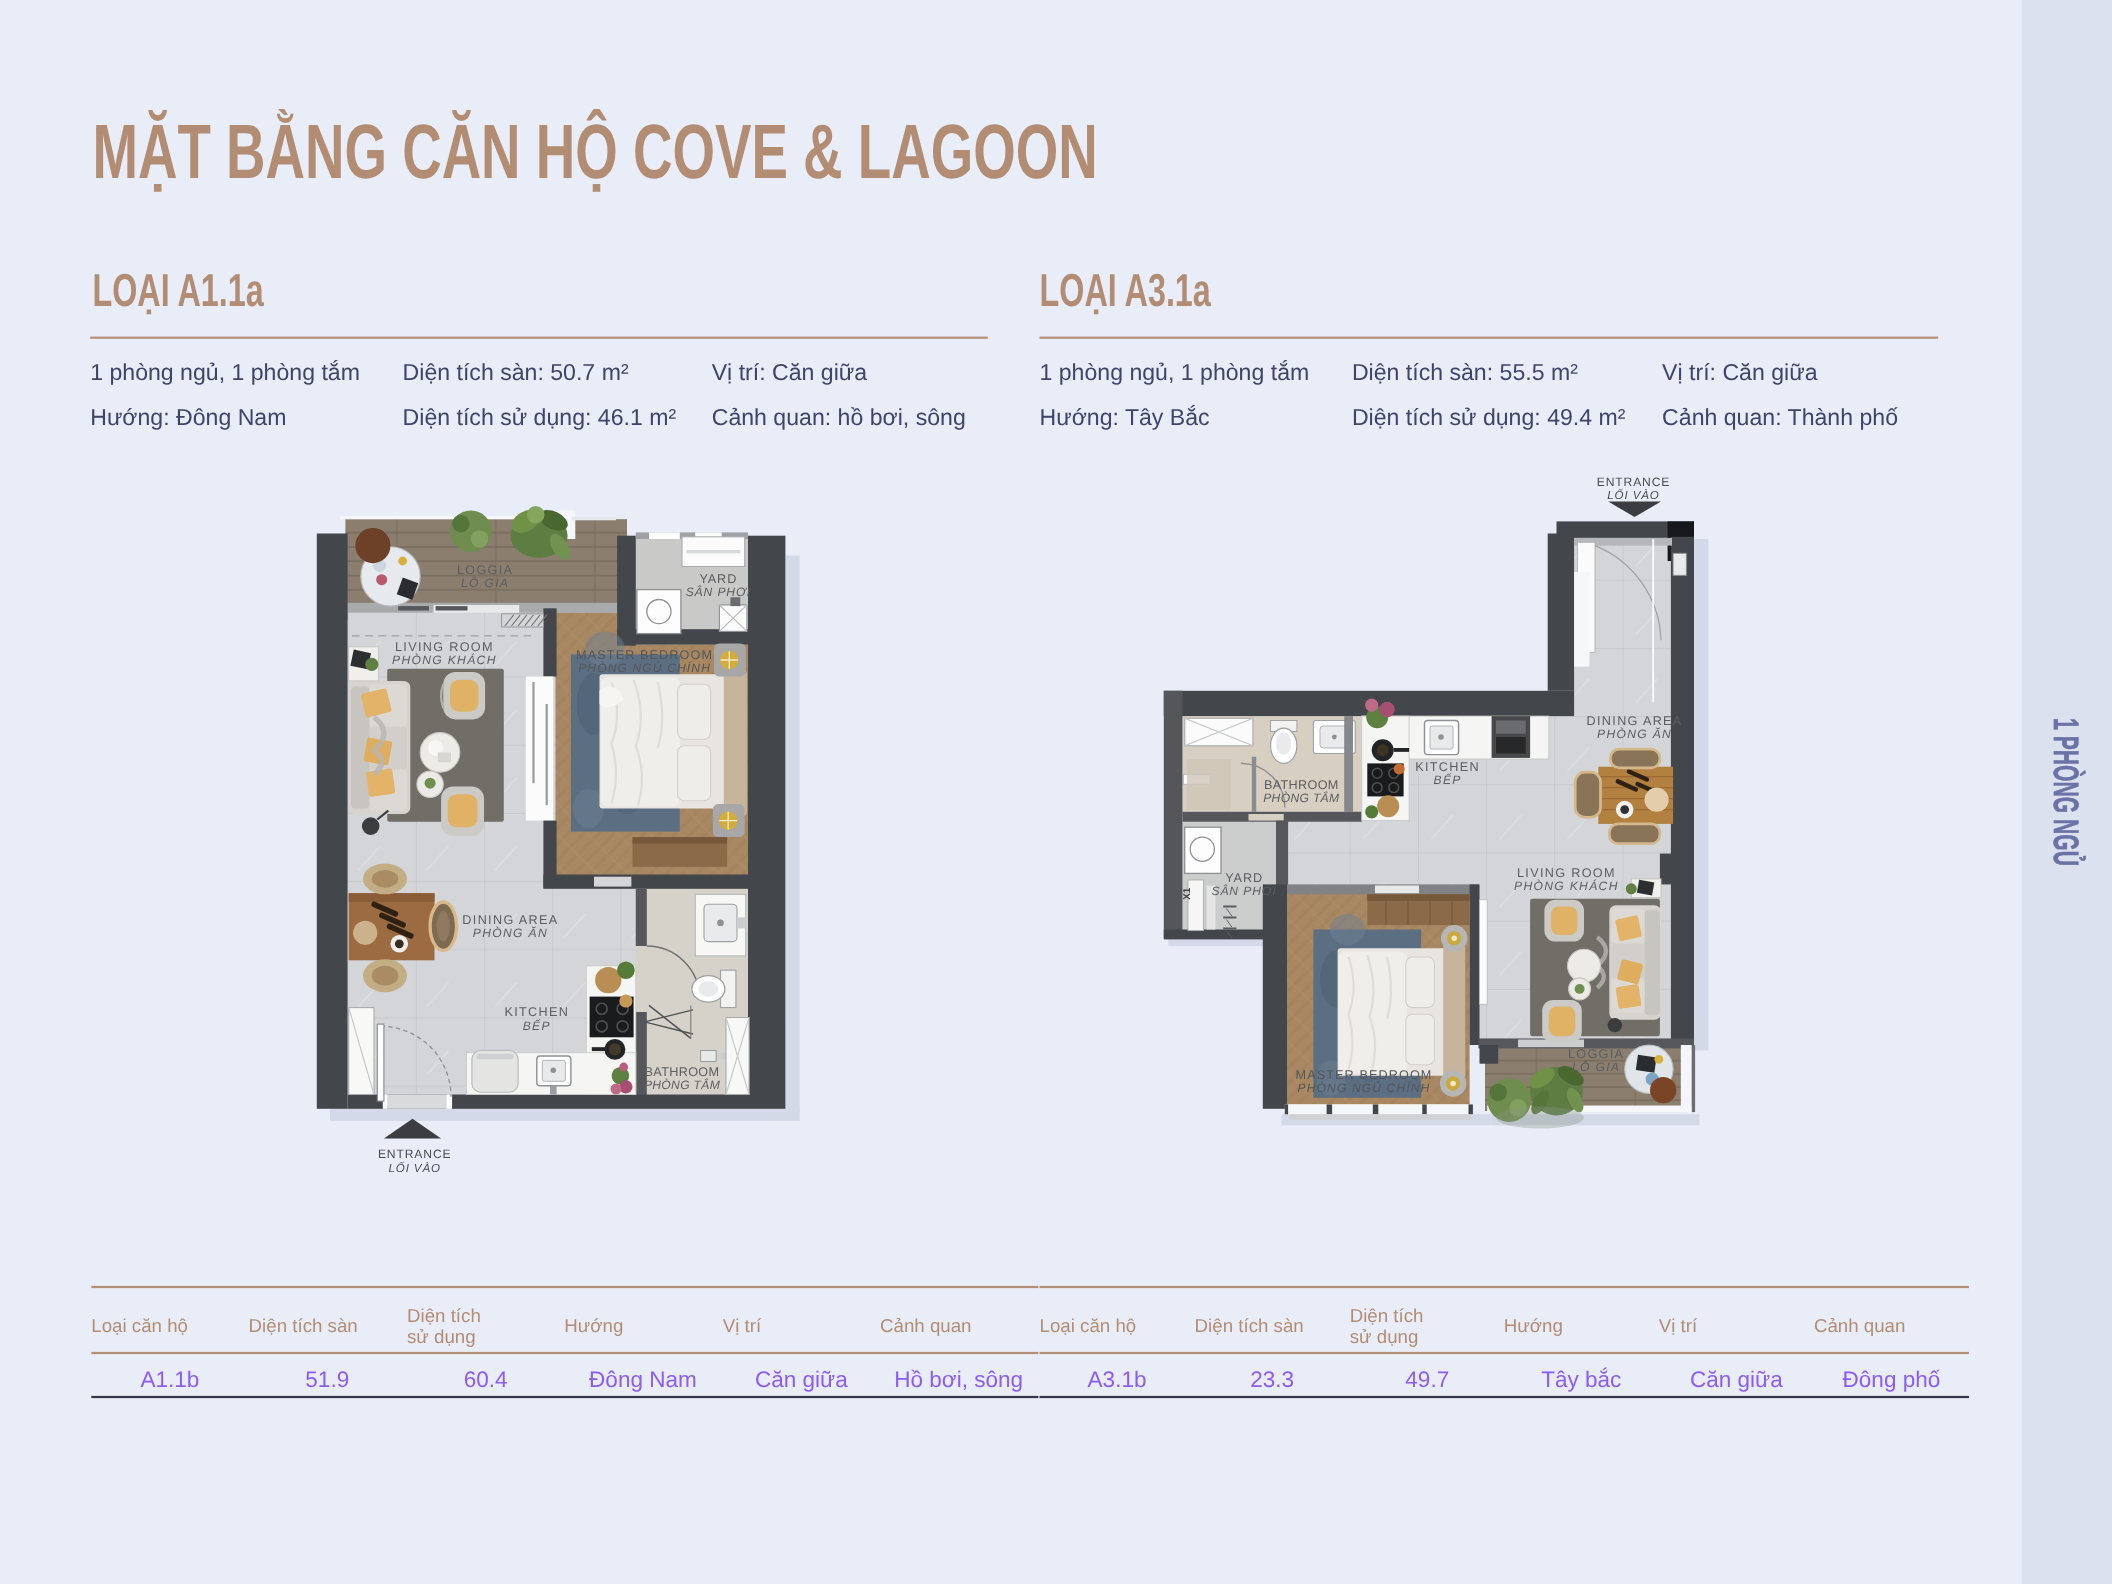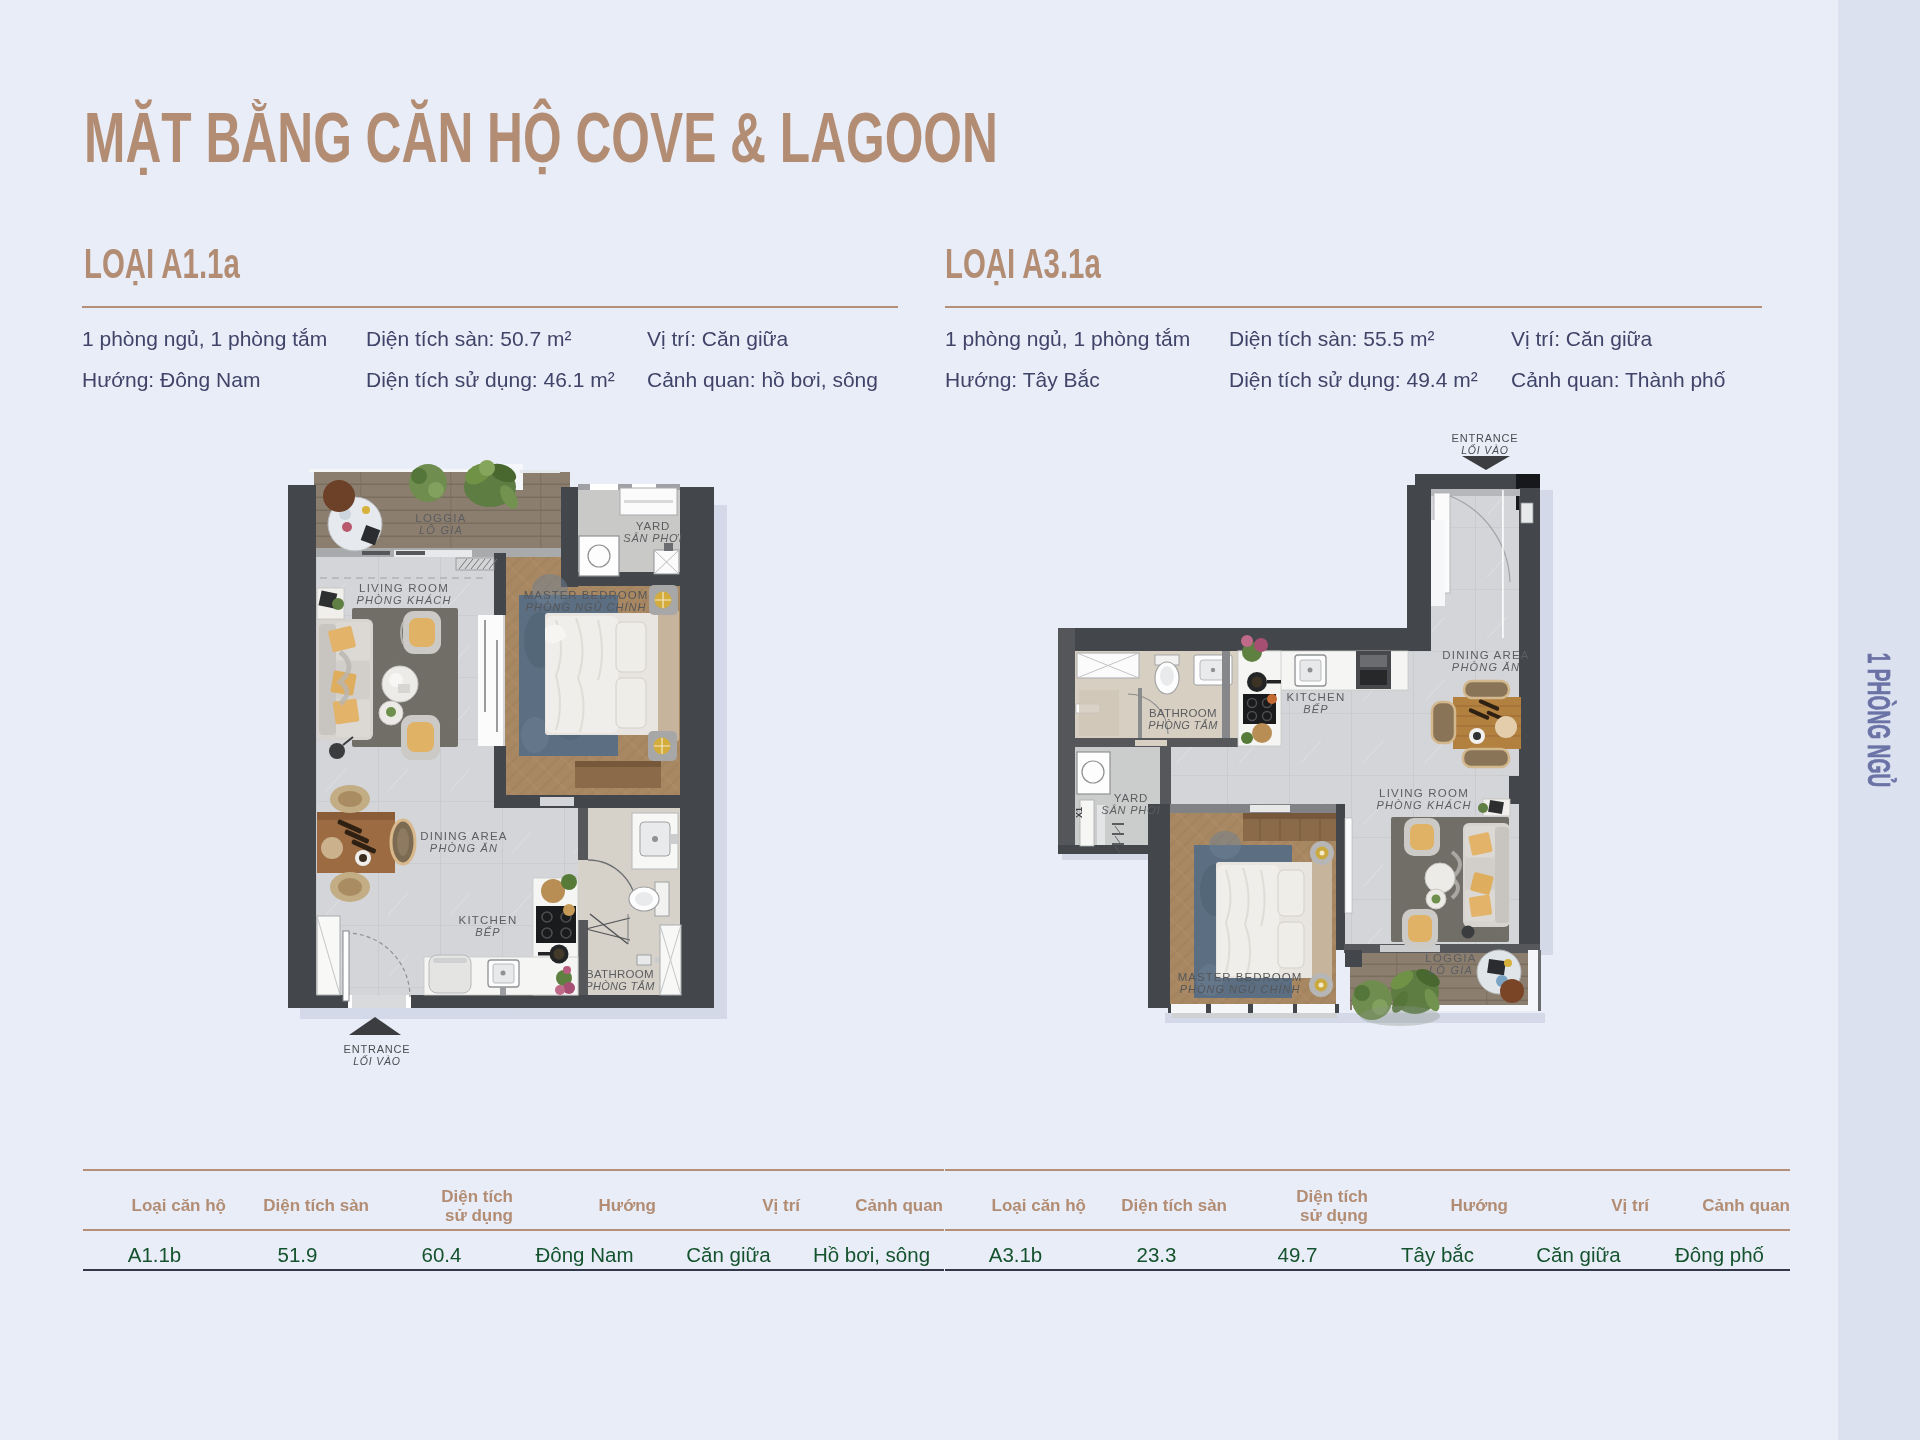"Loại căn hộ" .thdr { font-weight: bold -> normal; text-align: right -> left }
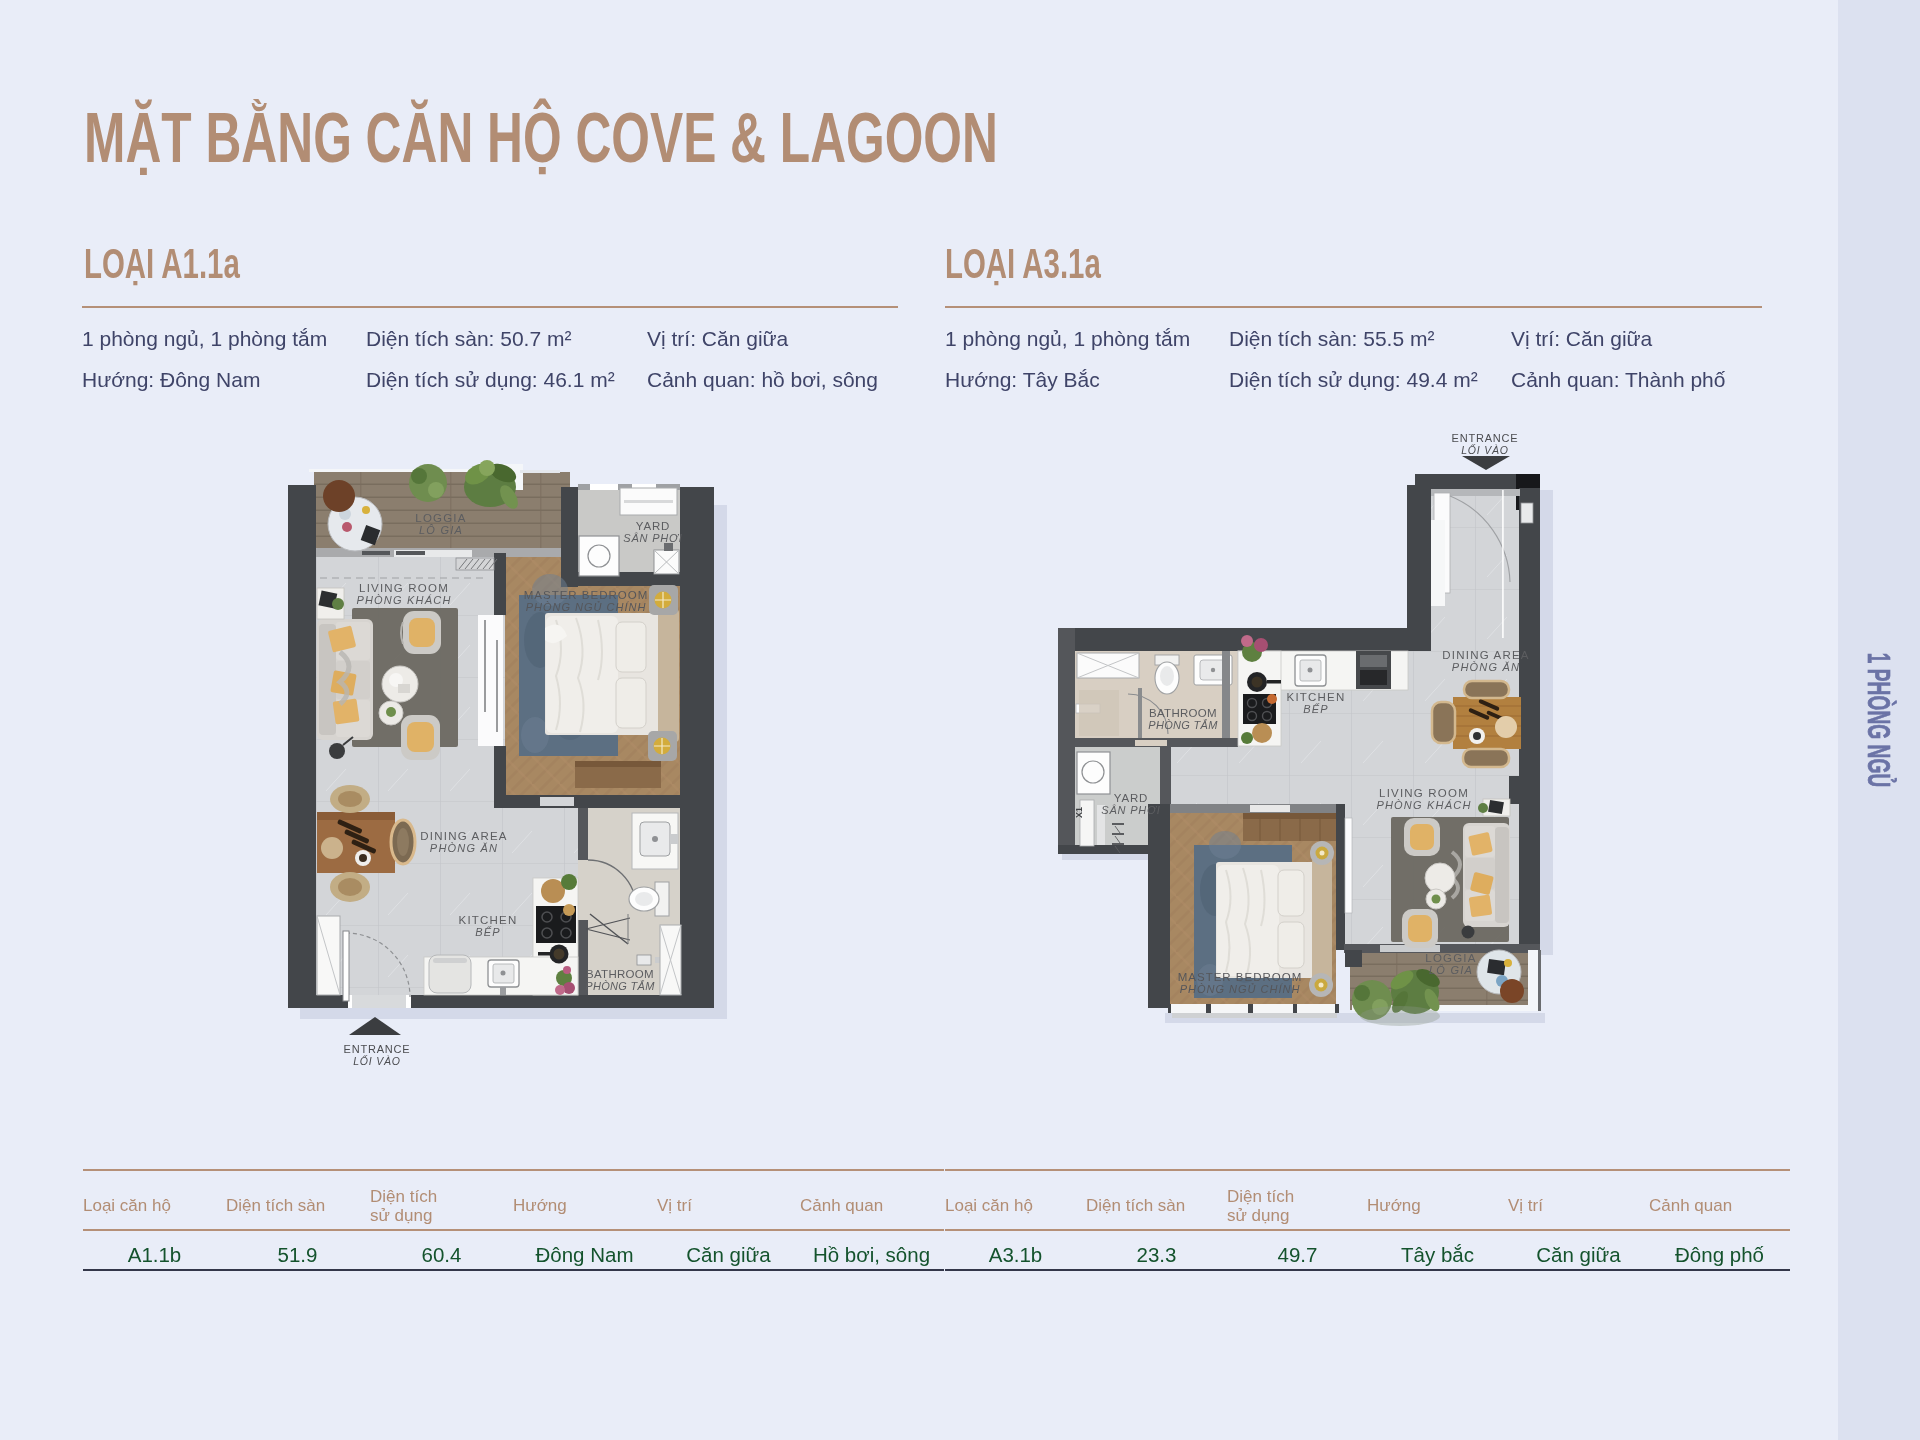"A1.1b" .tdata { color: #14532d -> #8b5cf6 }
